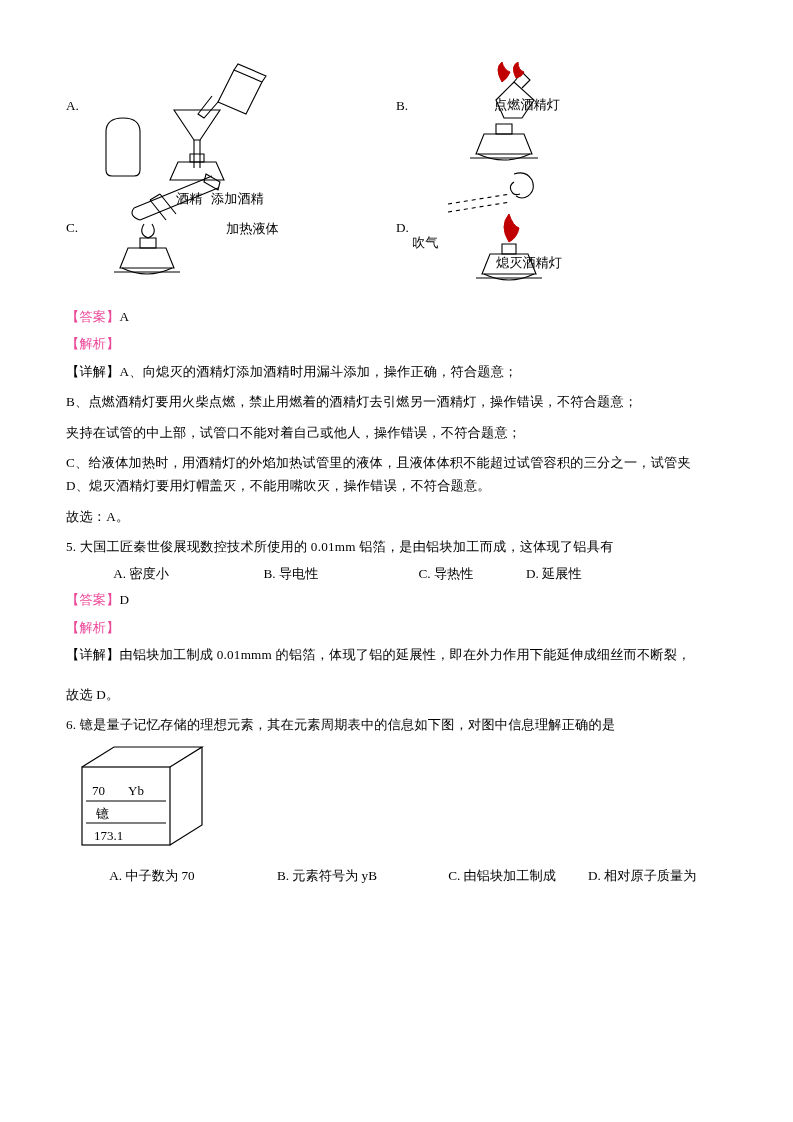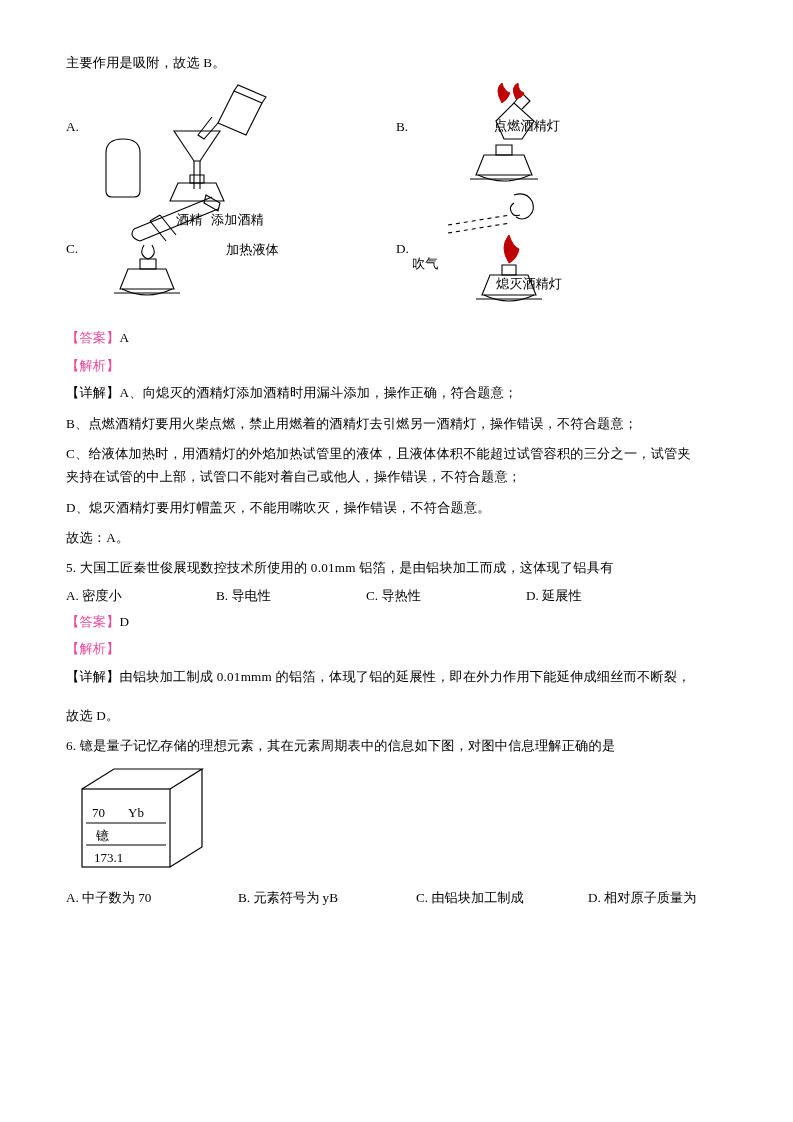"主要作用是吸附，故选 B。" p.para { html: <p>主要作用是吸附，故选 B。</p> -> none }
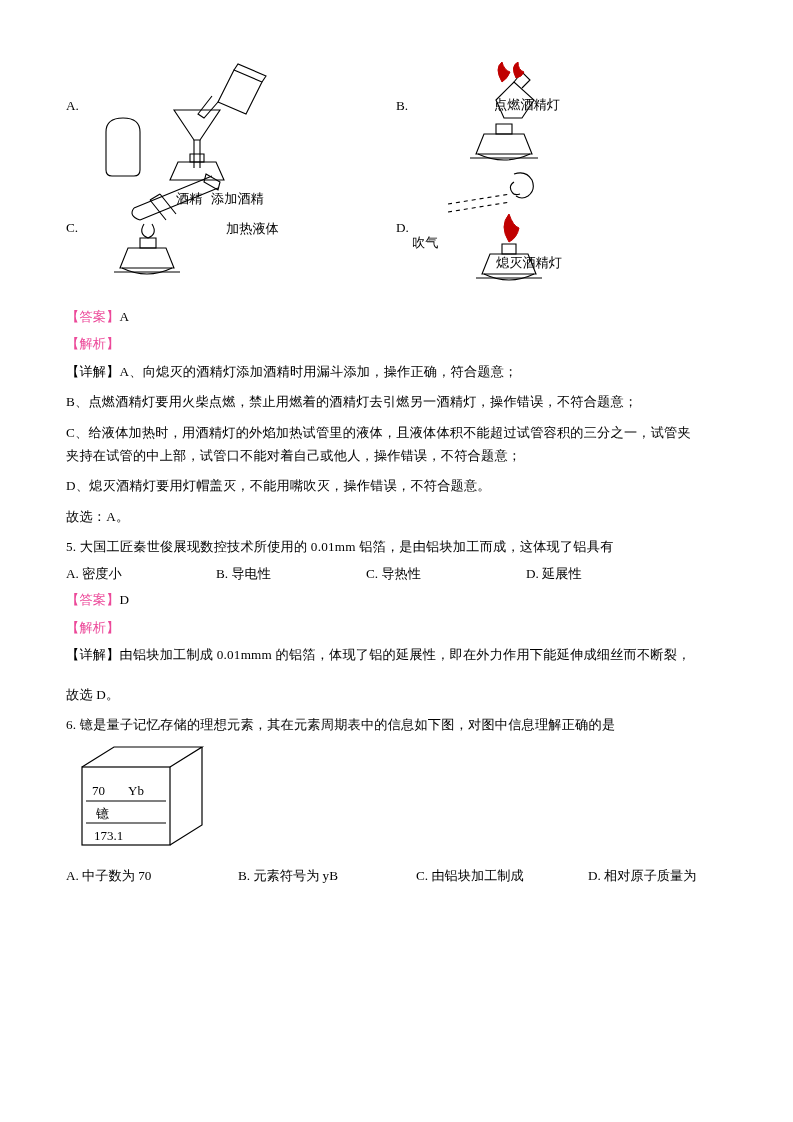"C、给液体加热时，用酒精灯的外焰加热试管里的液体，且液体体积不能超过试管容积的三" p.para { order: before "夹持在试管的中上部，试管口不能对着自己或他人，操作错误，不符合题意；" -> after "夹持在试管的中上部，试管口不能对着自己或他人，操作错误，不符合题意；" }
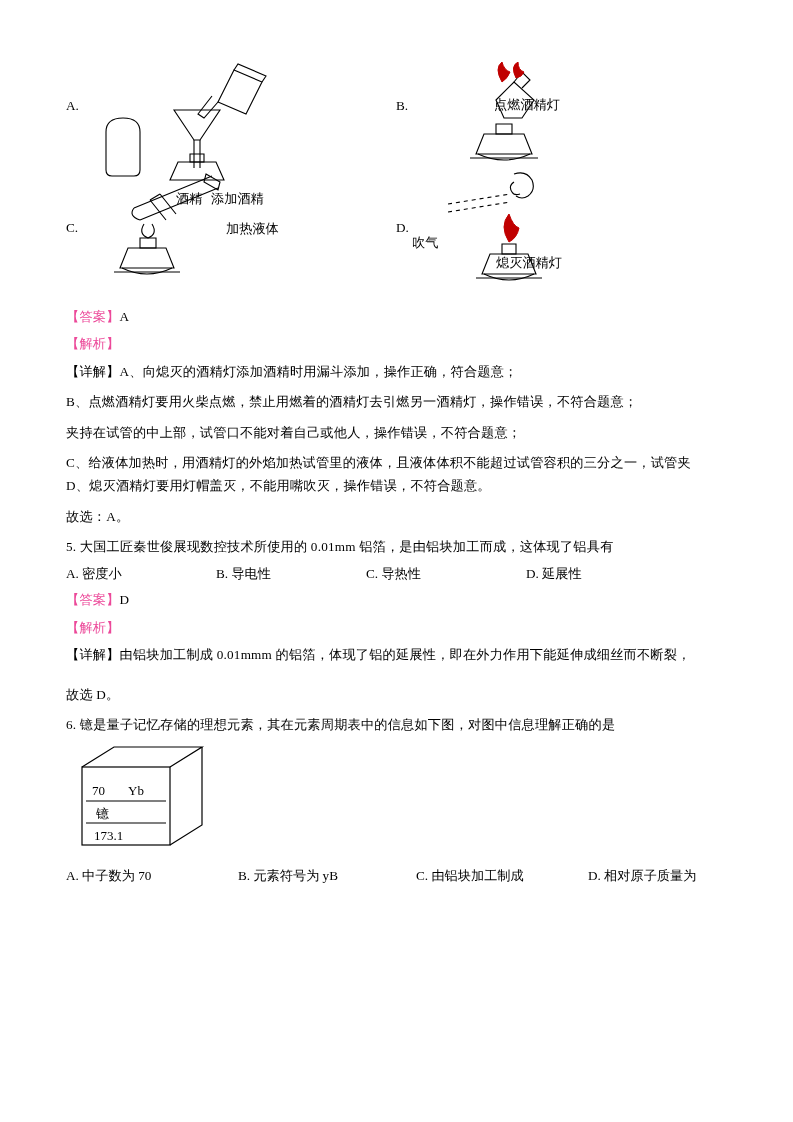"A. 密度小" .opt-row { text-align: none -> center }
